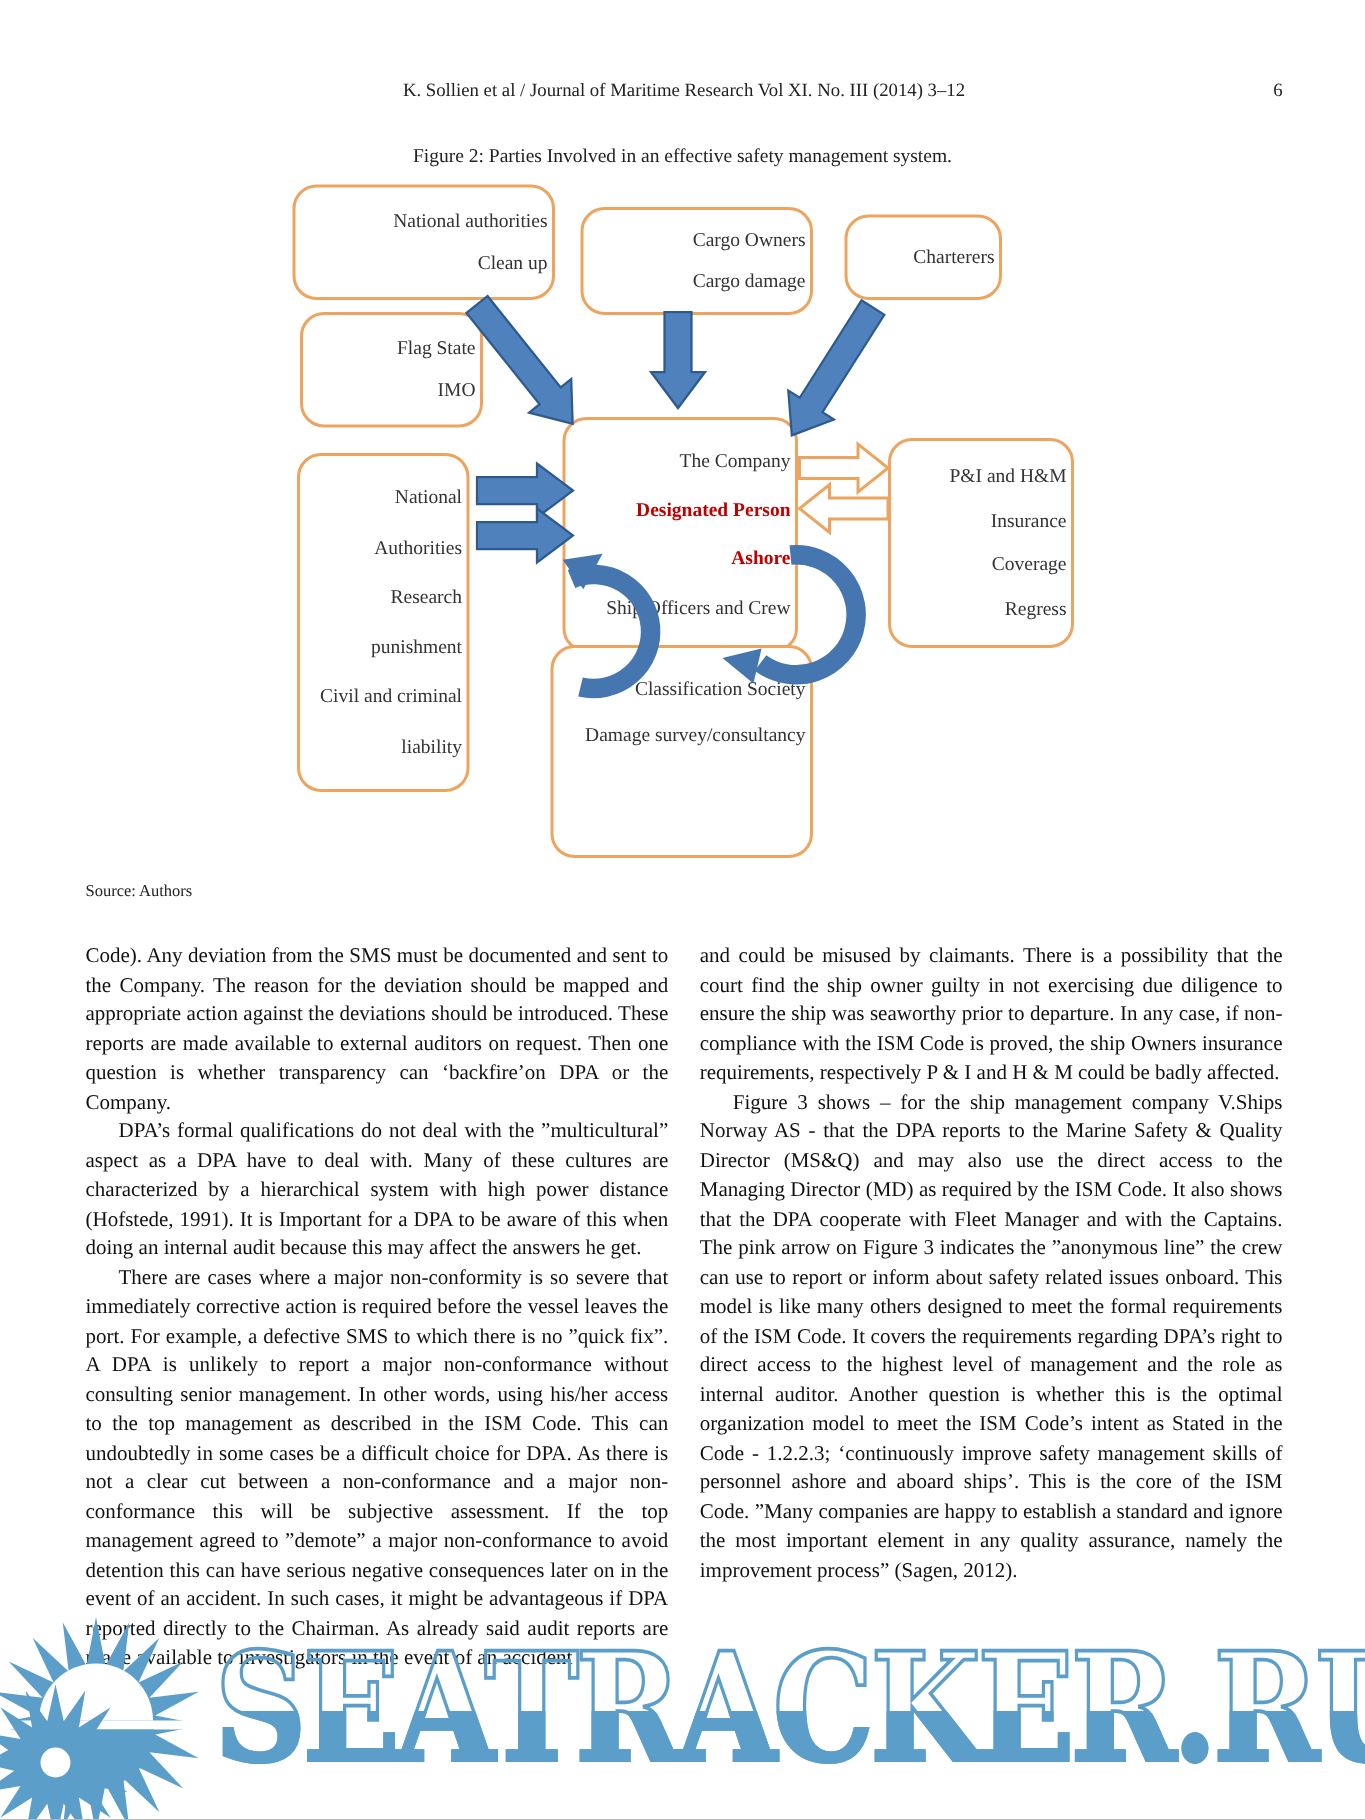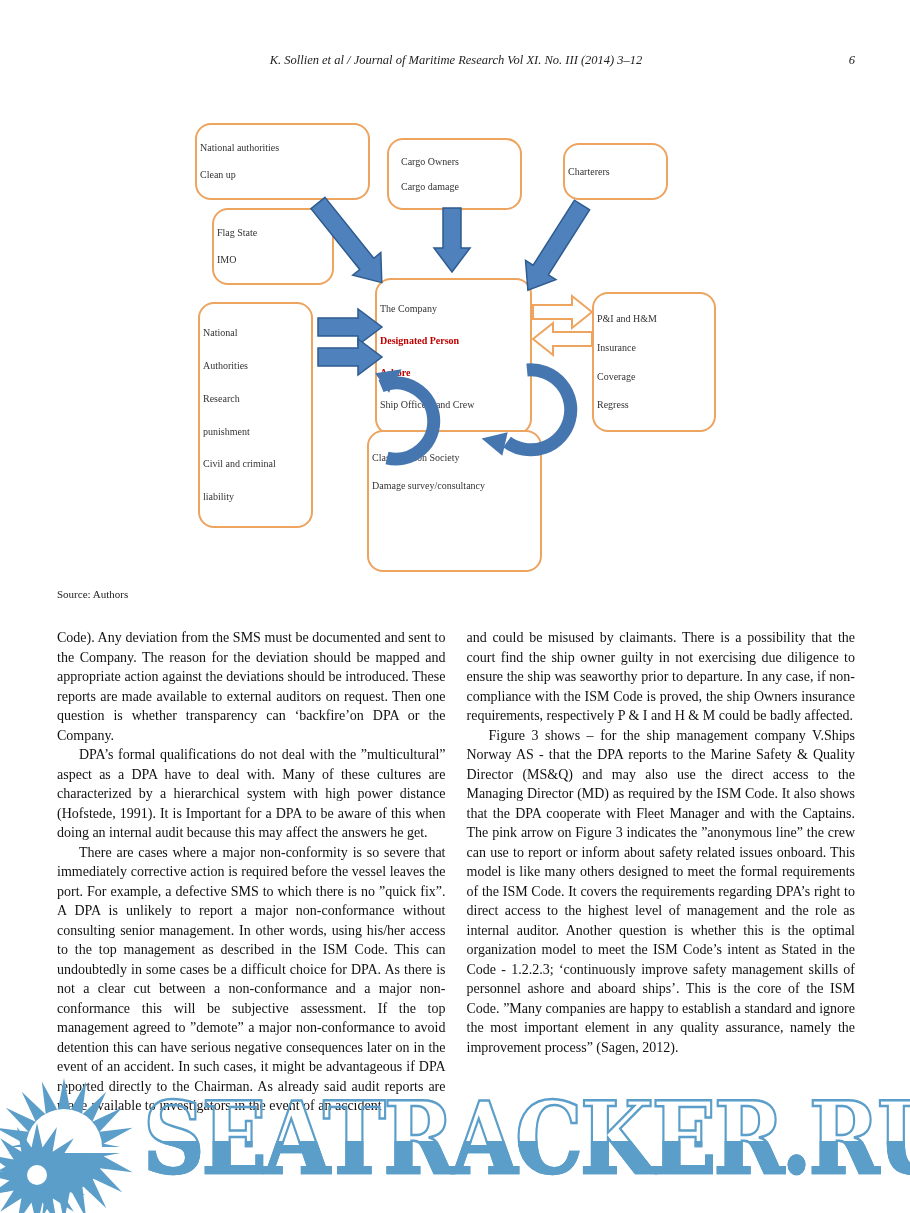"K. Sollien et al /" .header { font-style: italic -> none }
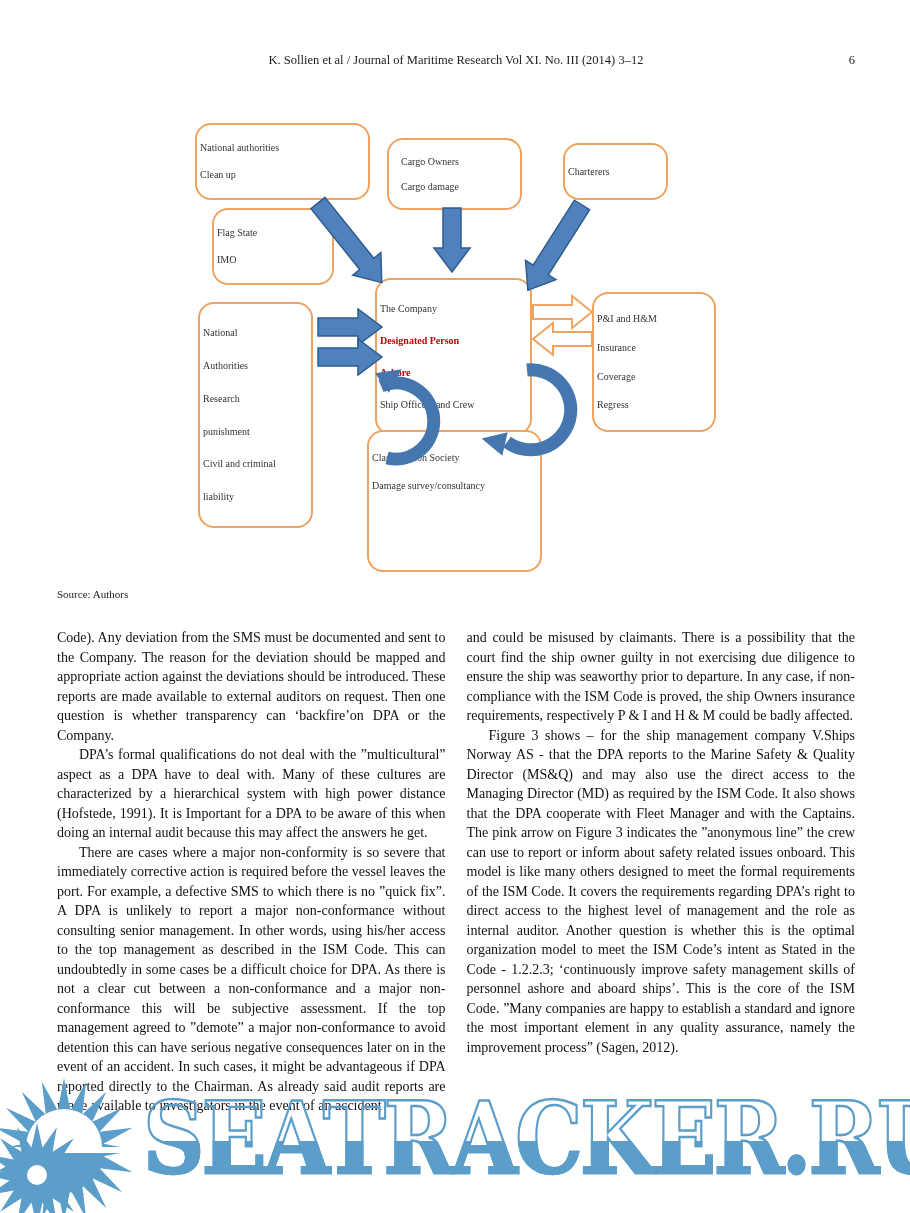"Figure 2: Parties Involved in" div.fig-caption { html: none -> <div>Figure 2: Parties Involved in an effective safety management system.</div> }
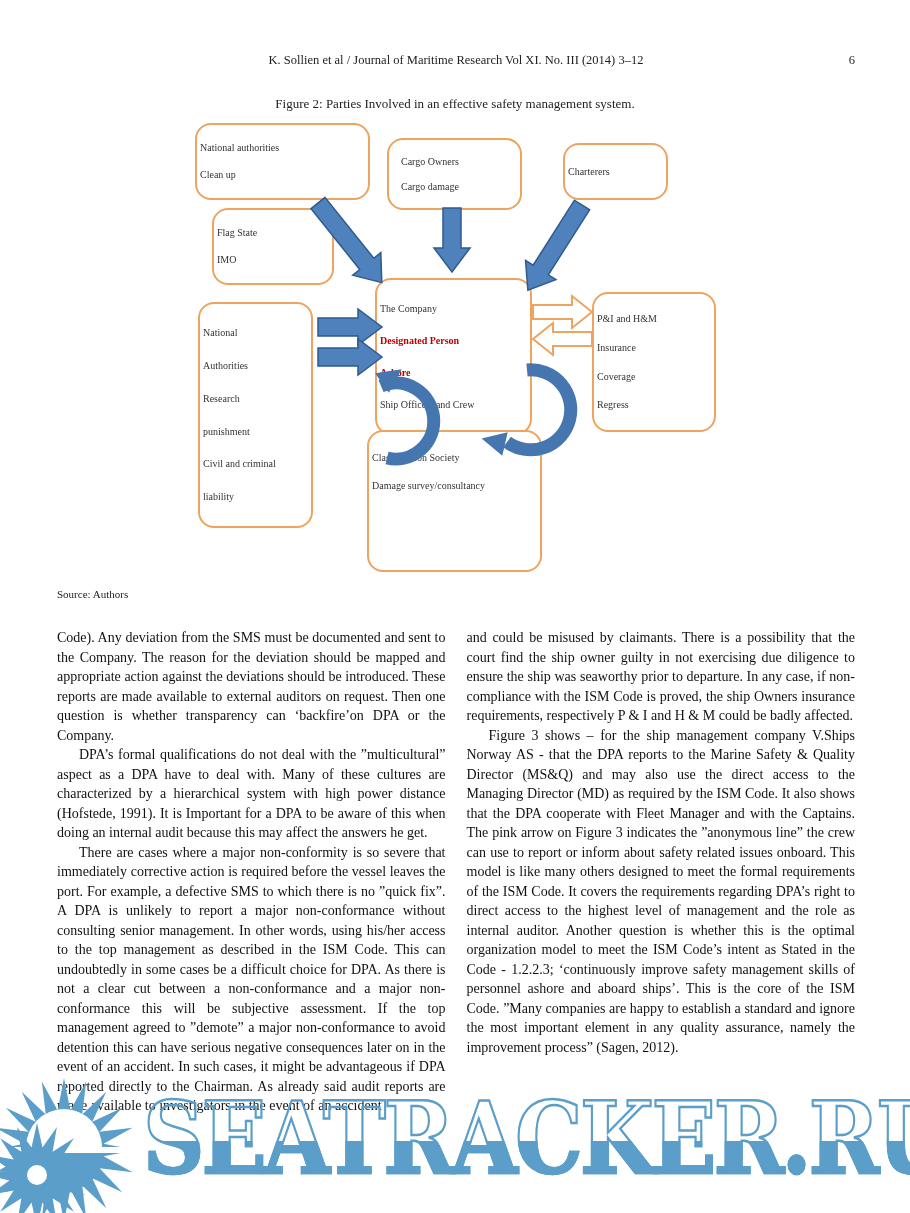"National authorities" .fbox { align-items: flex-start -> flex-end; font-size: 10px -> 13px }
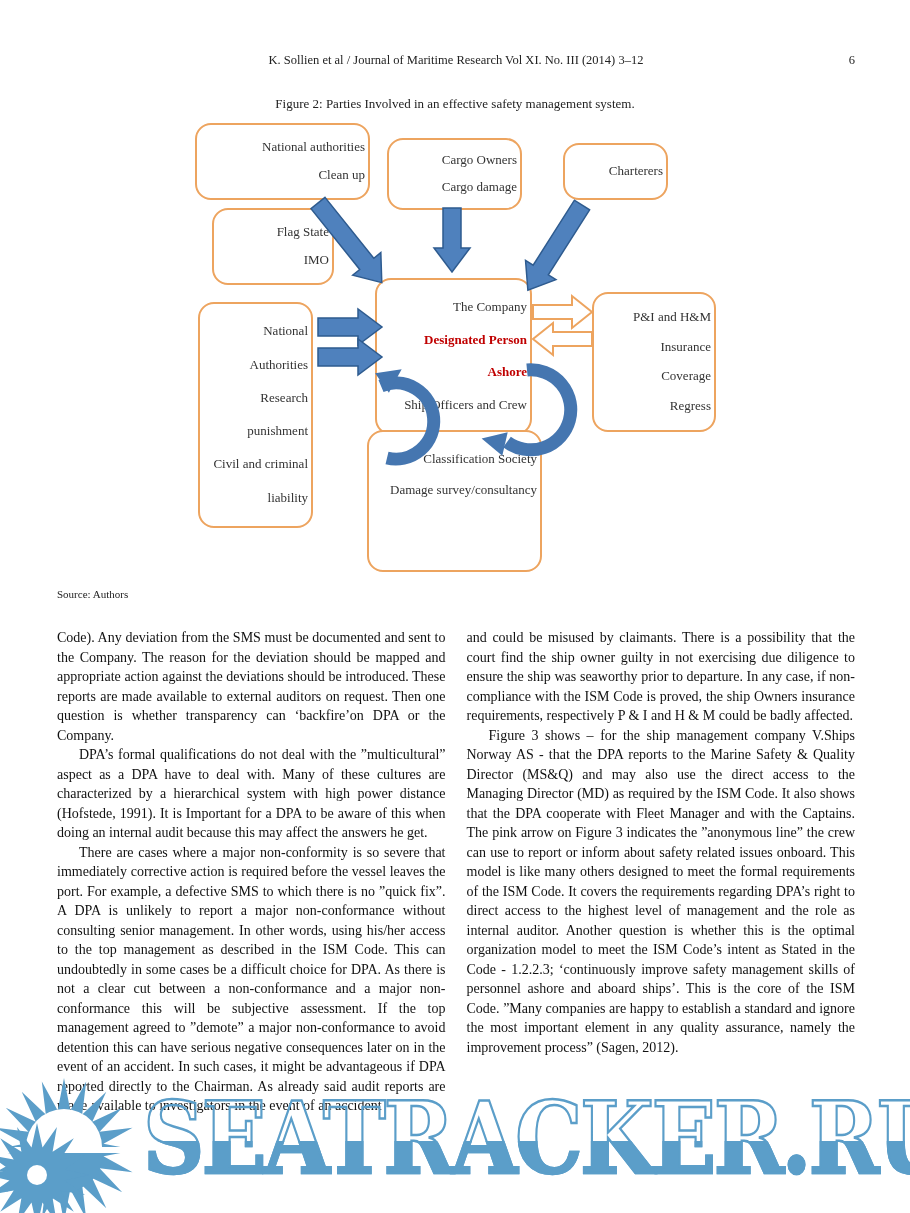"Cargo Owners" .b-cargo { width: 135px -> 155px }
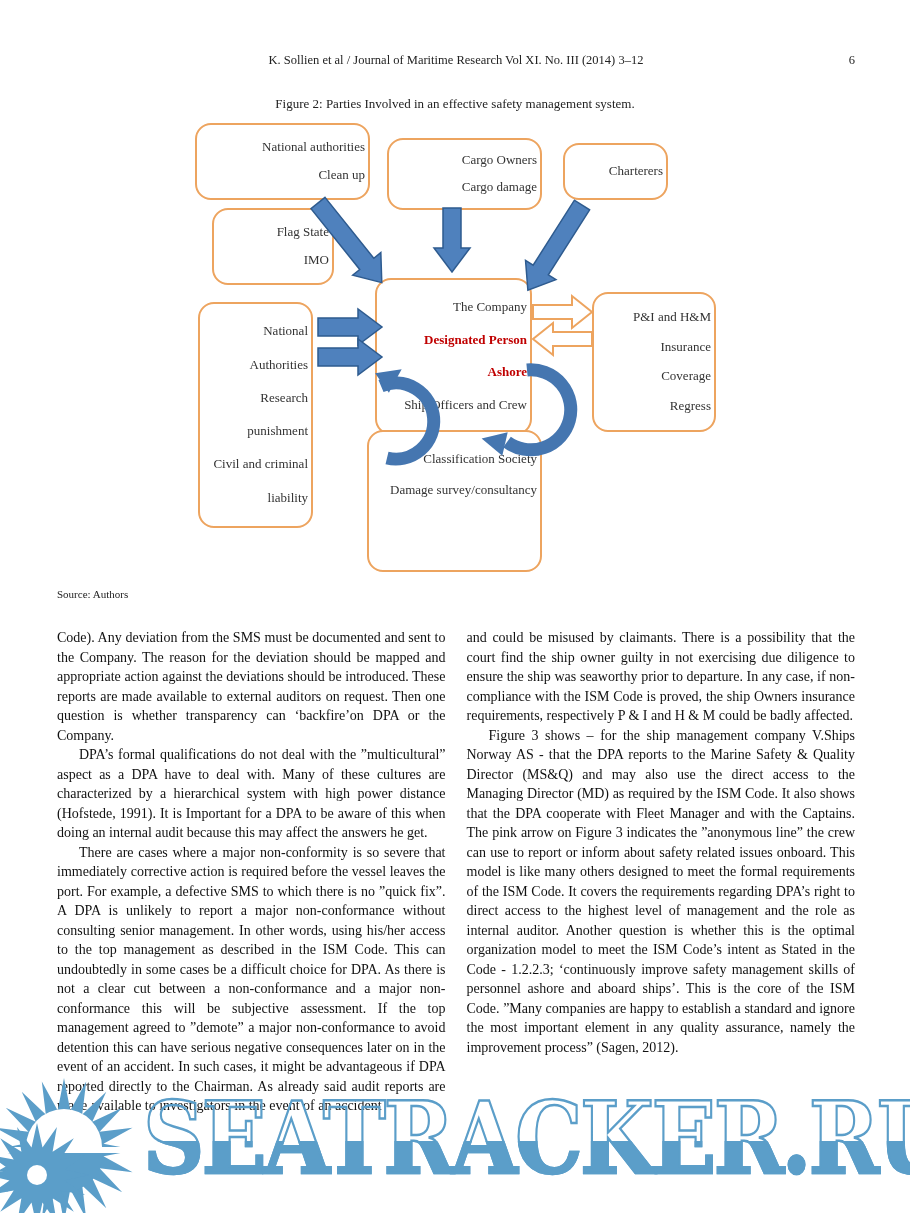"Flag State" .b-flag { margin-left: 12px -> none }
